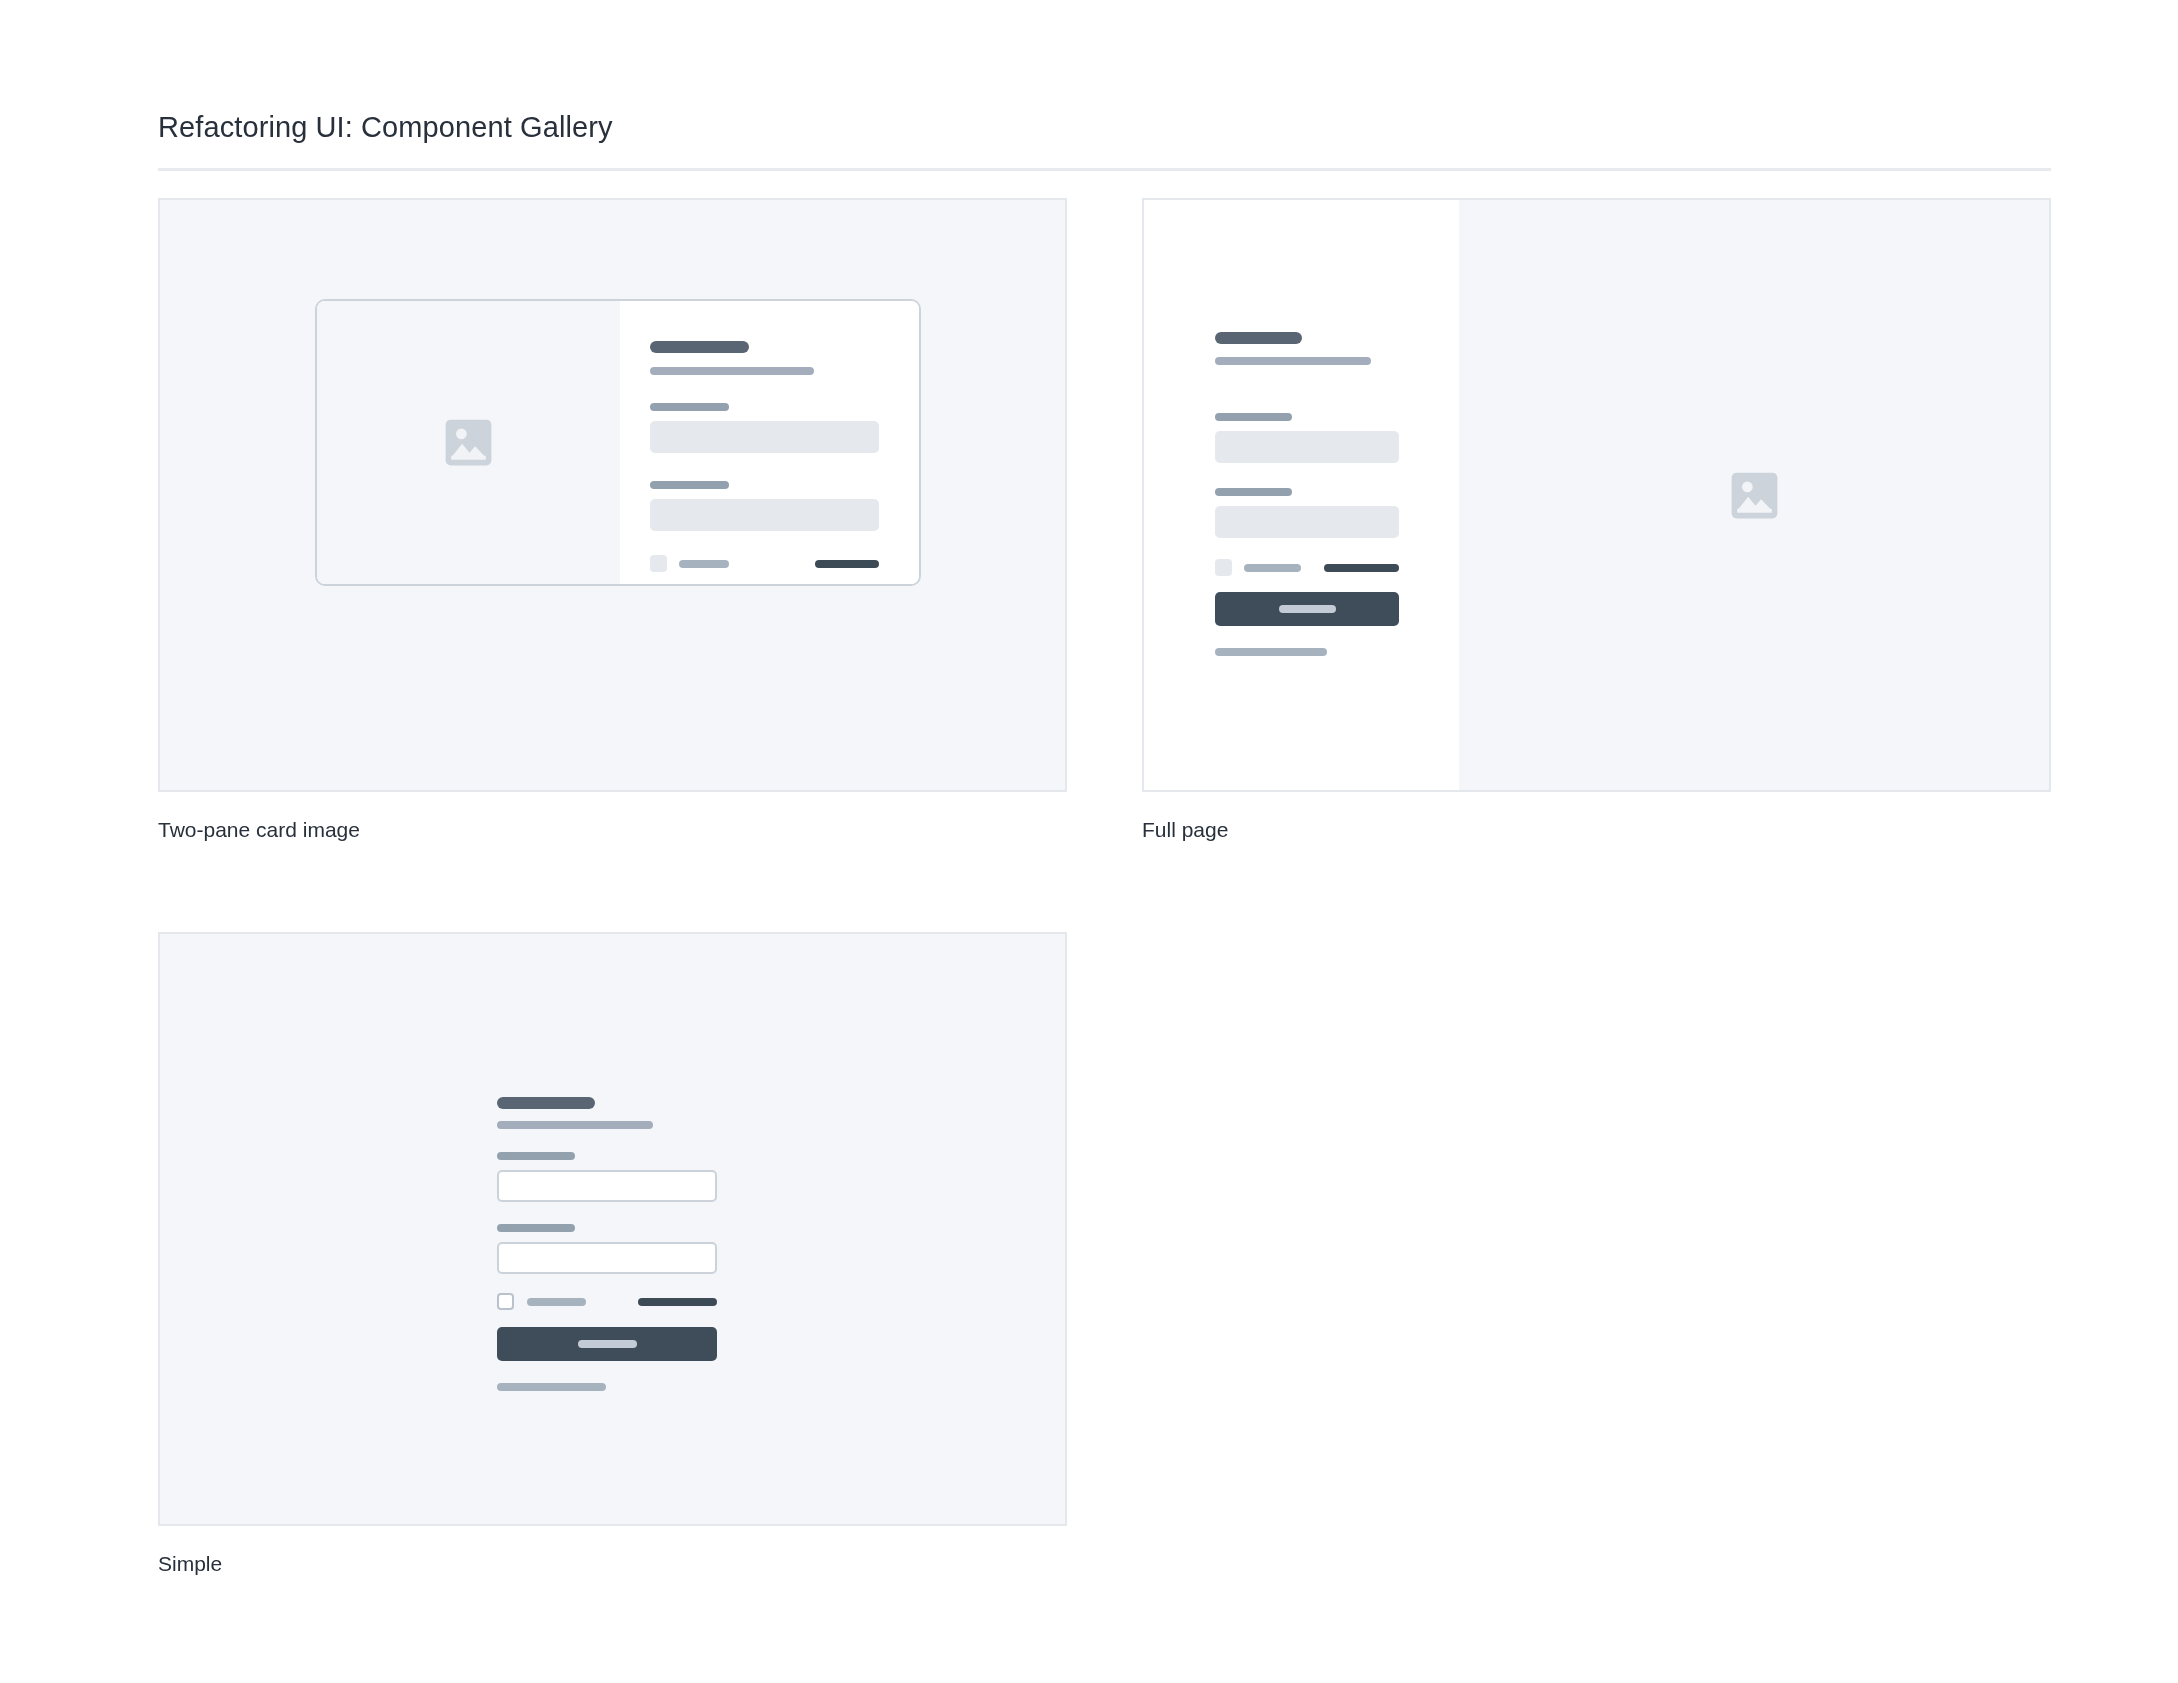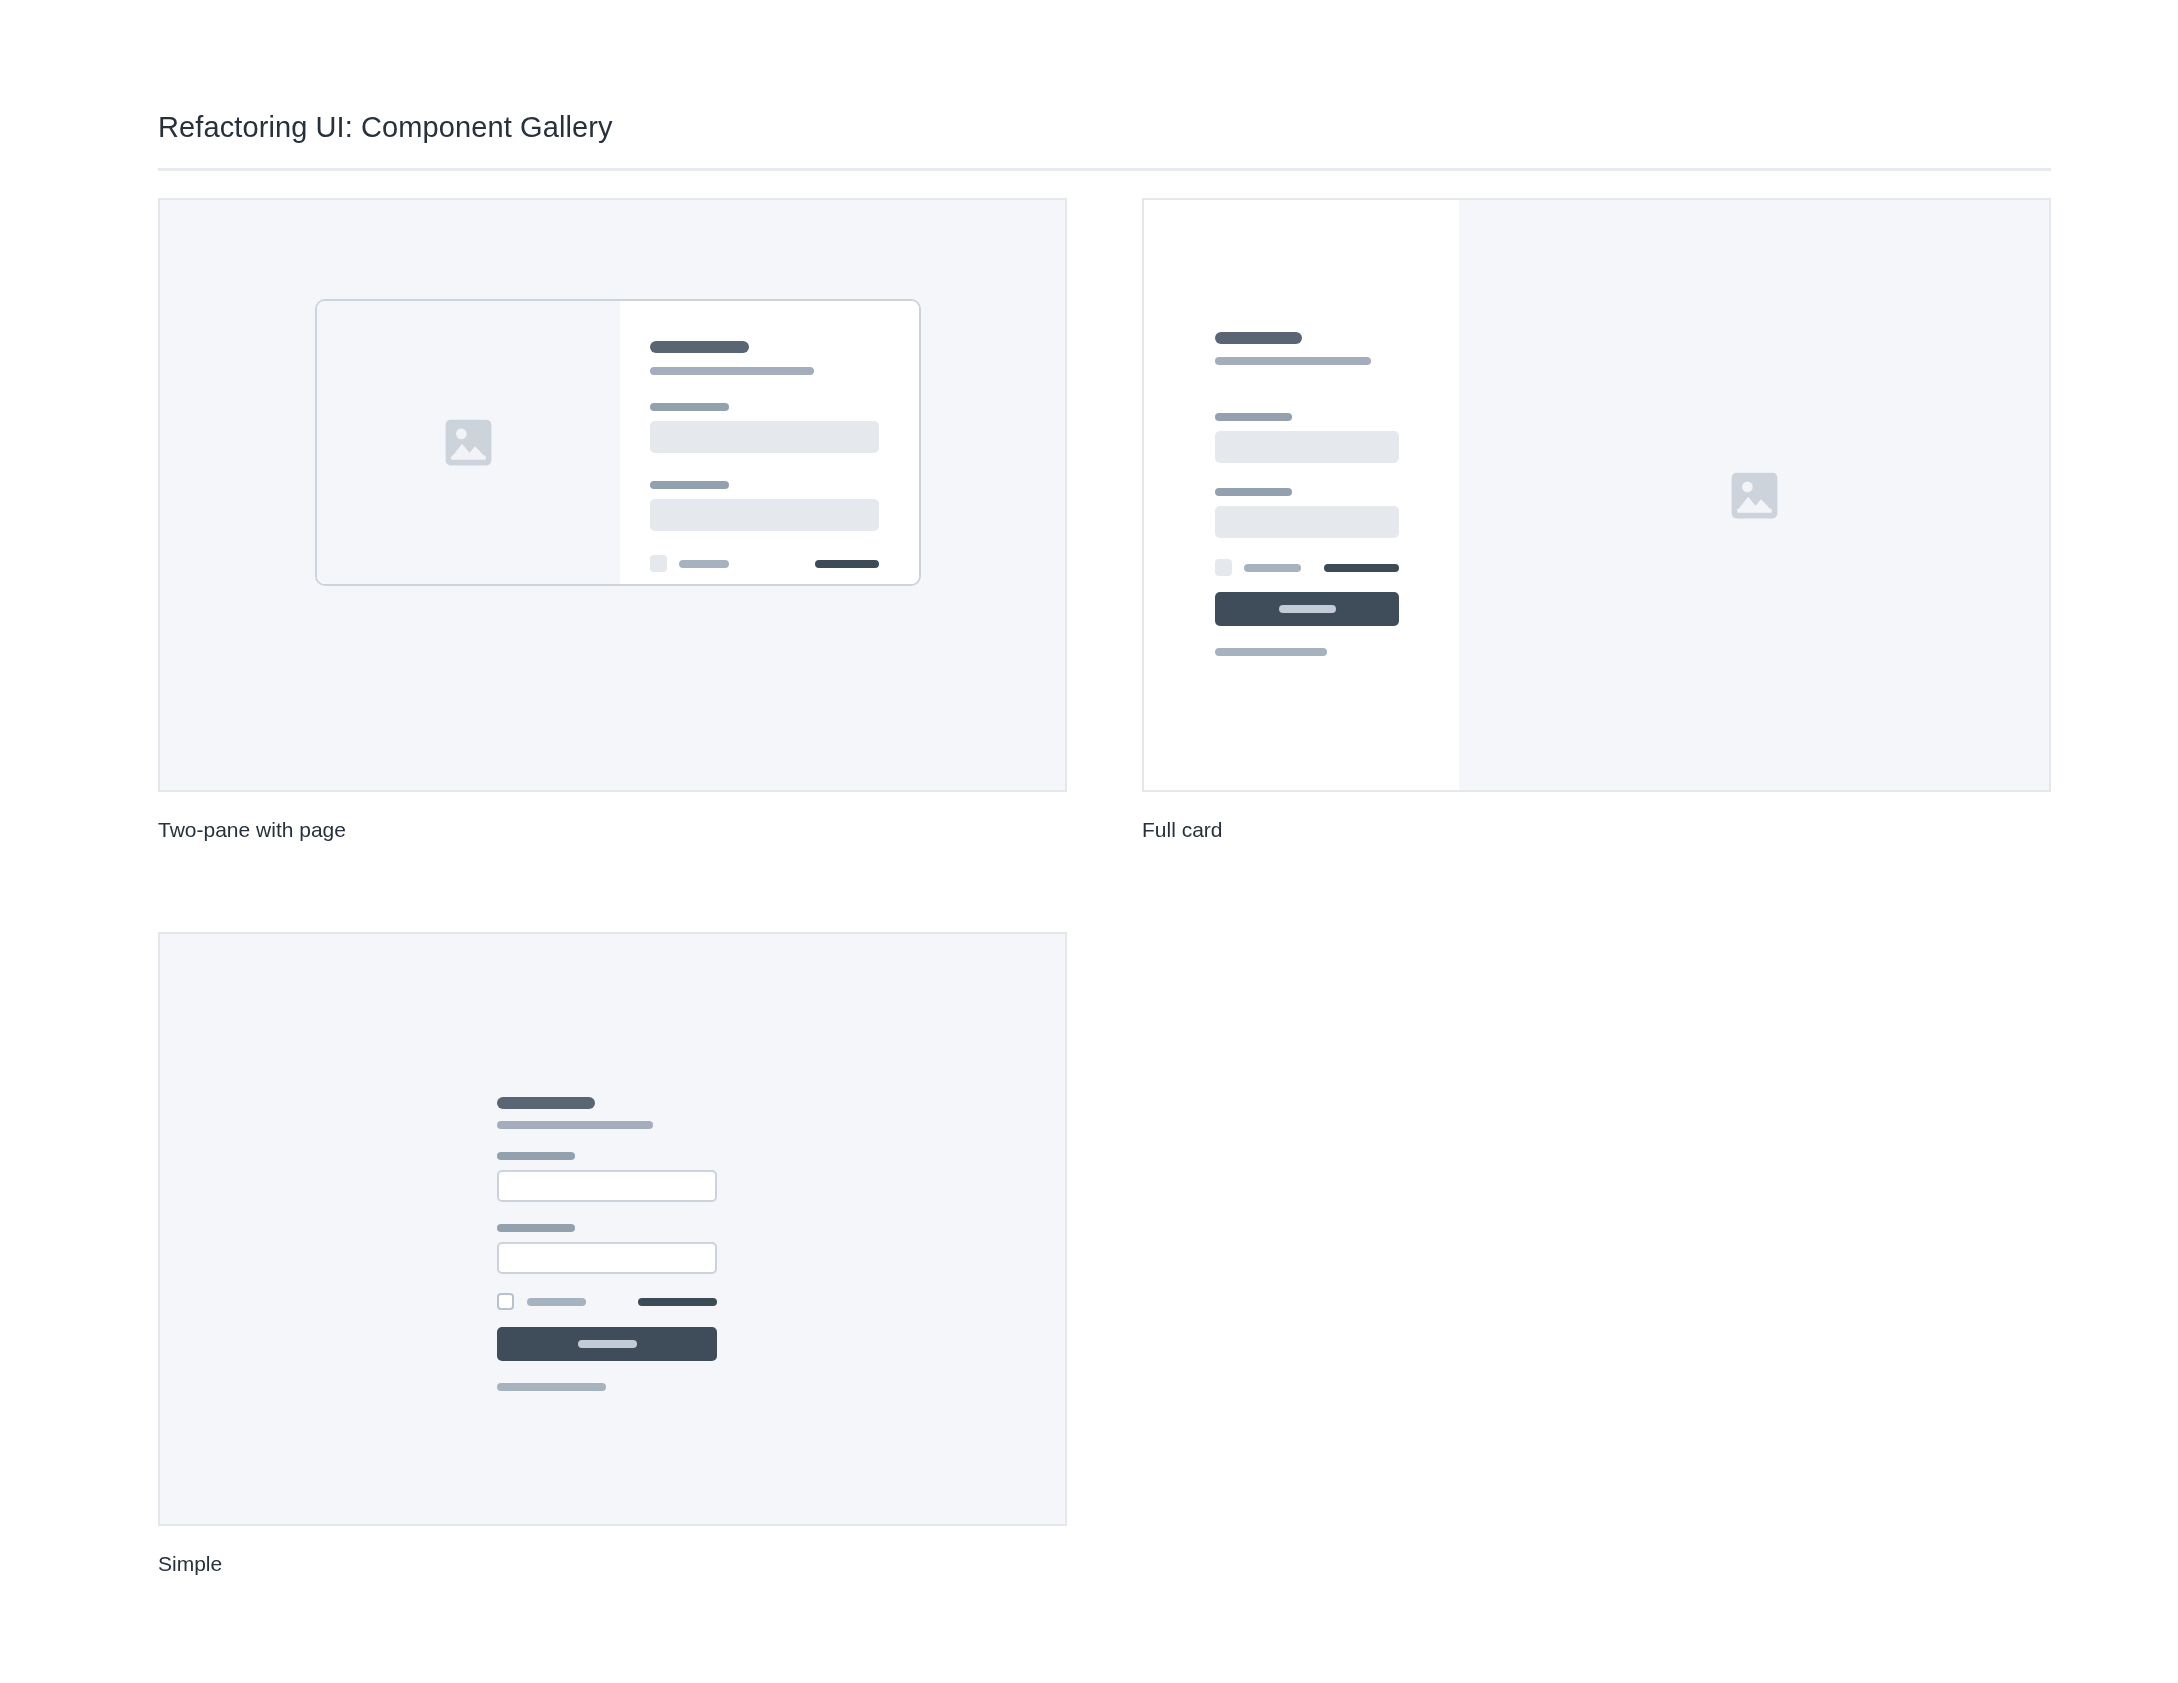"Two-pane with page" div.item-caption { text: with page -> card image }
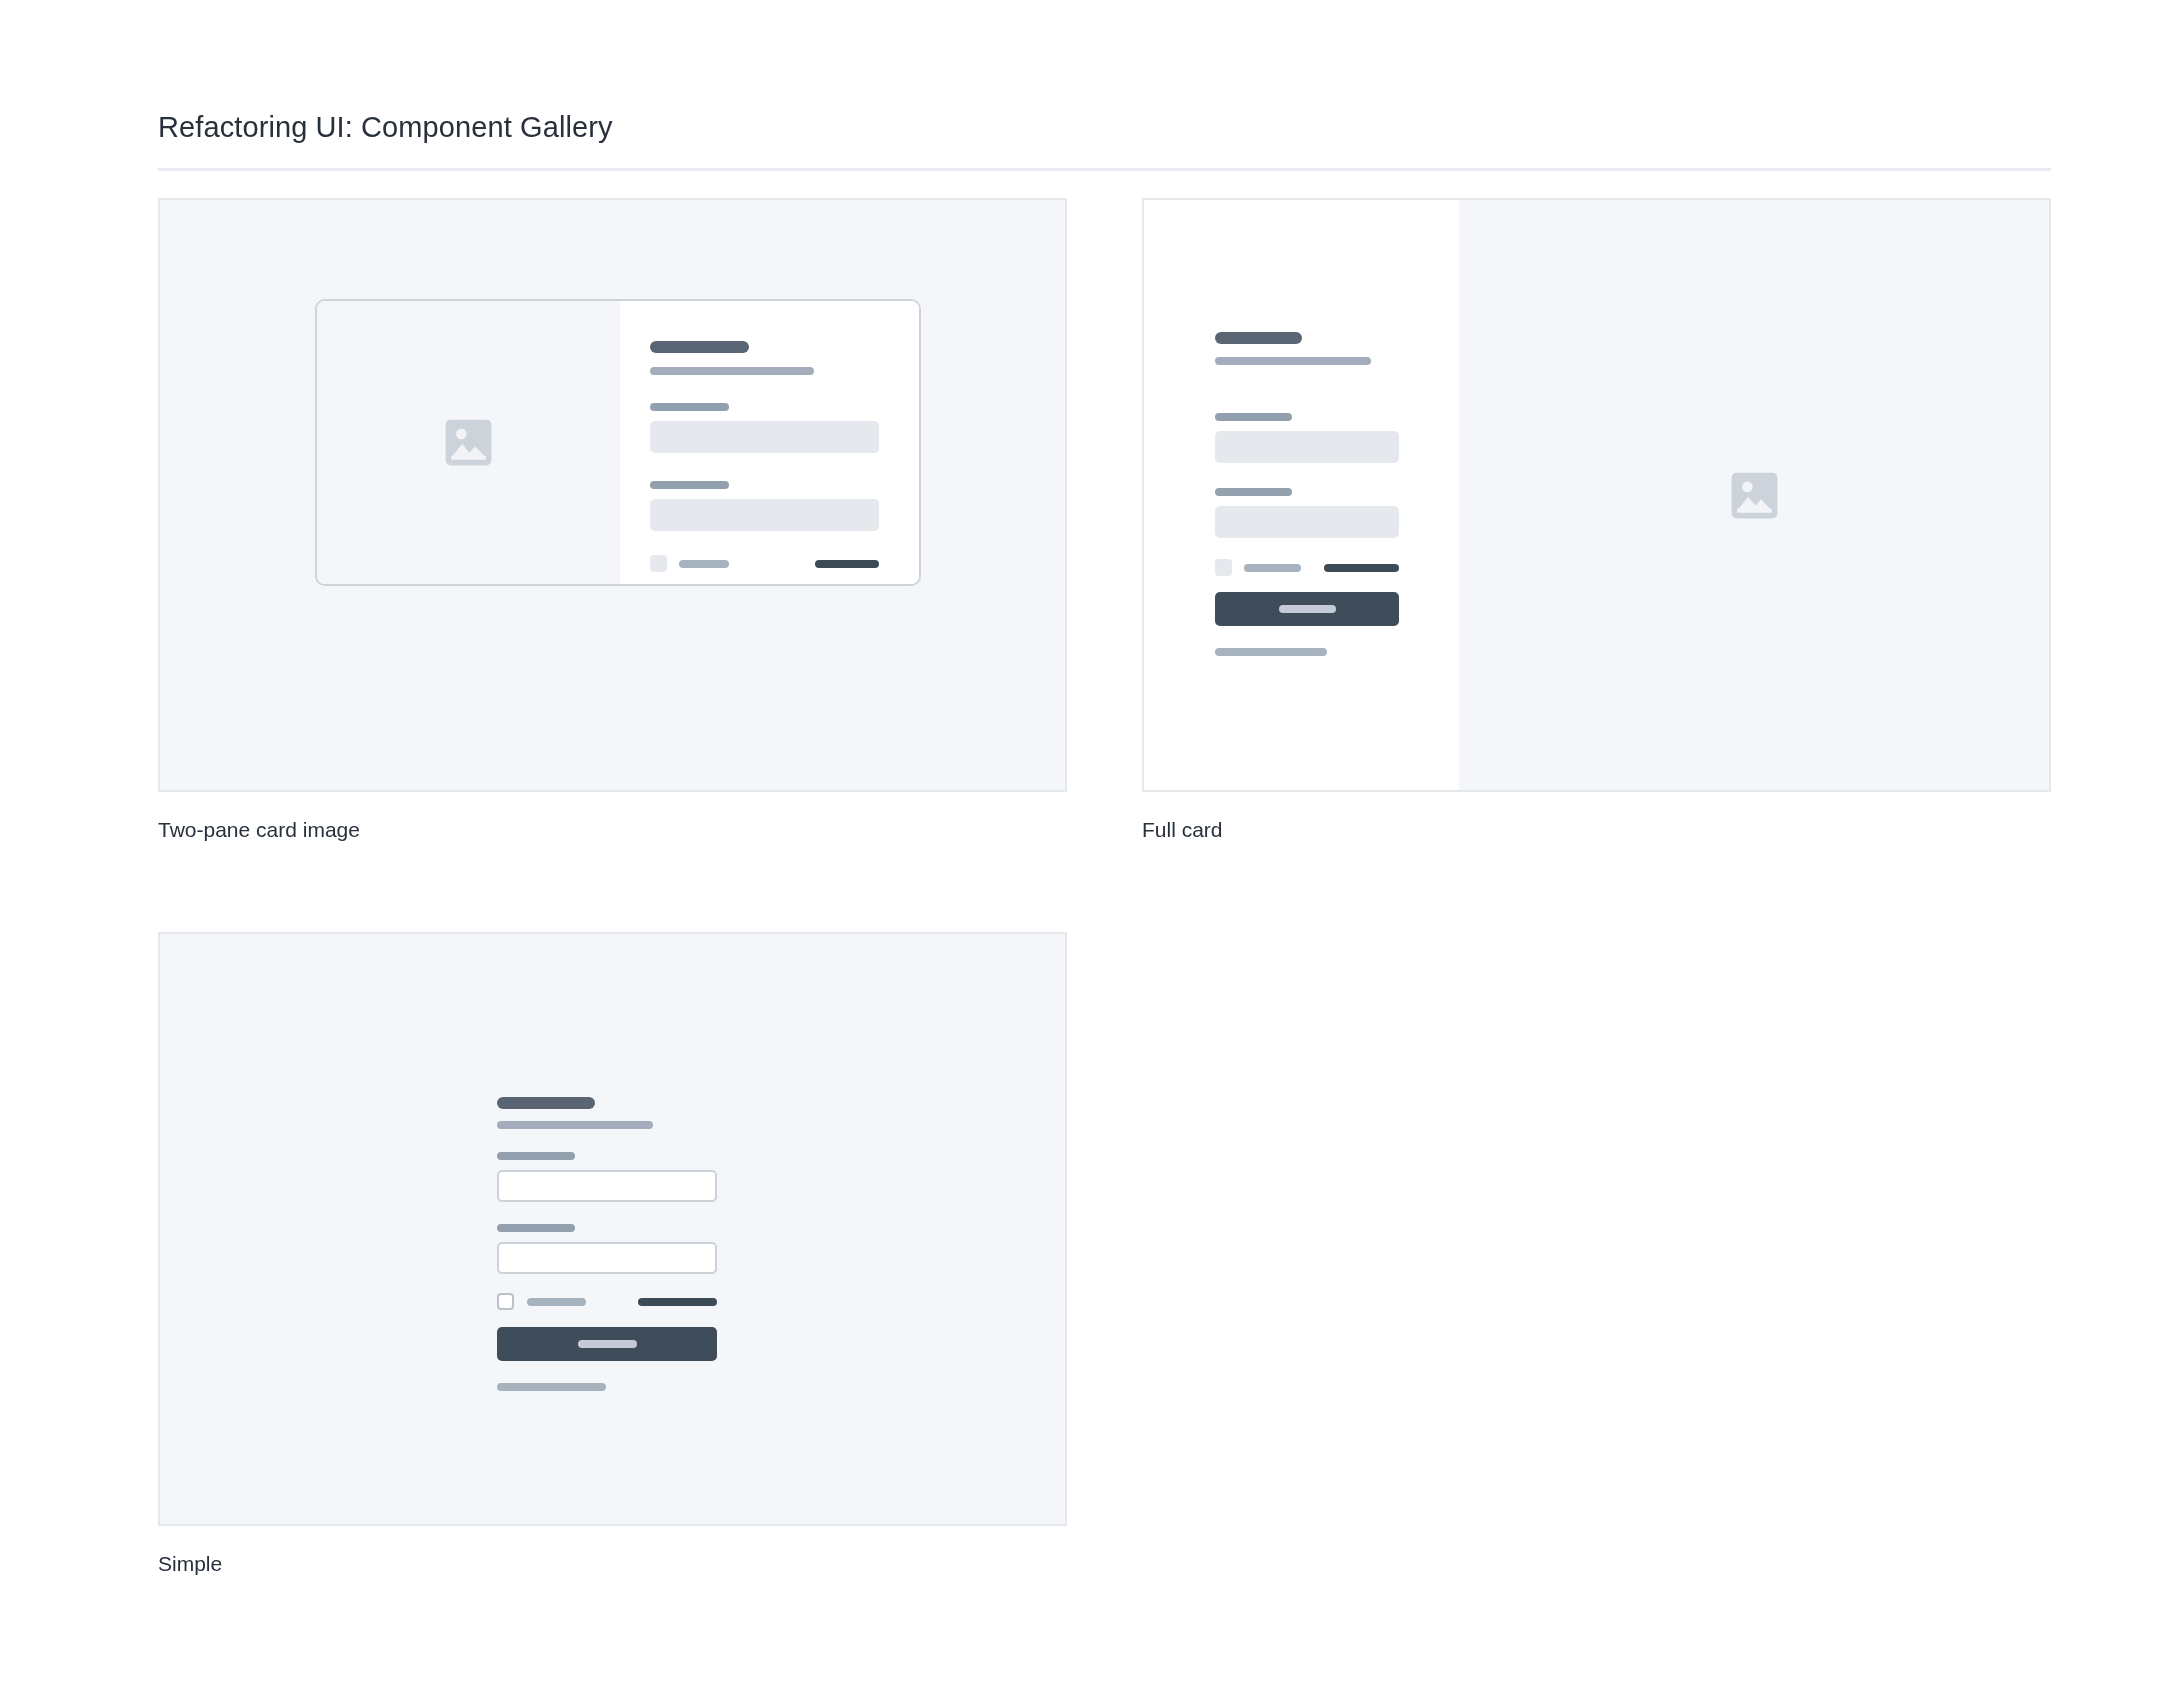"Full card" div.item-caption { text: card -> page }
